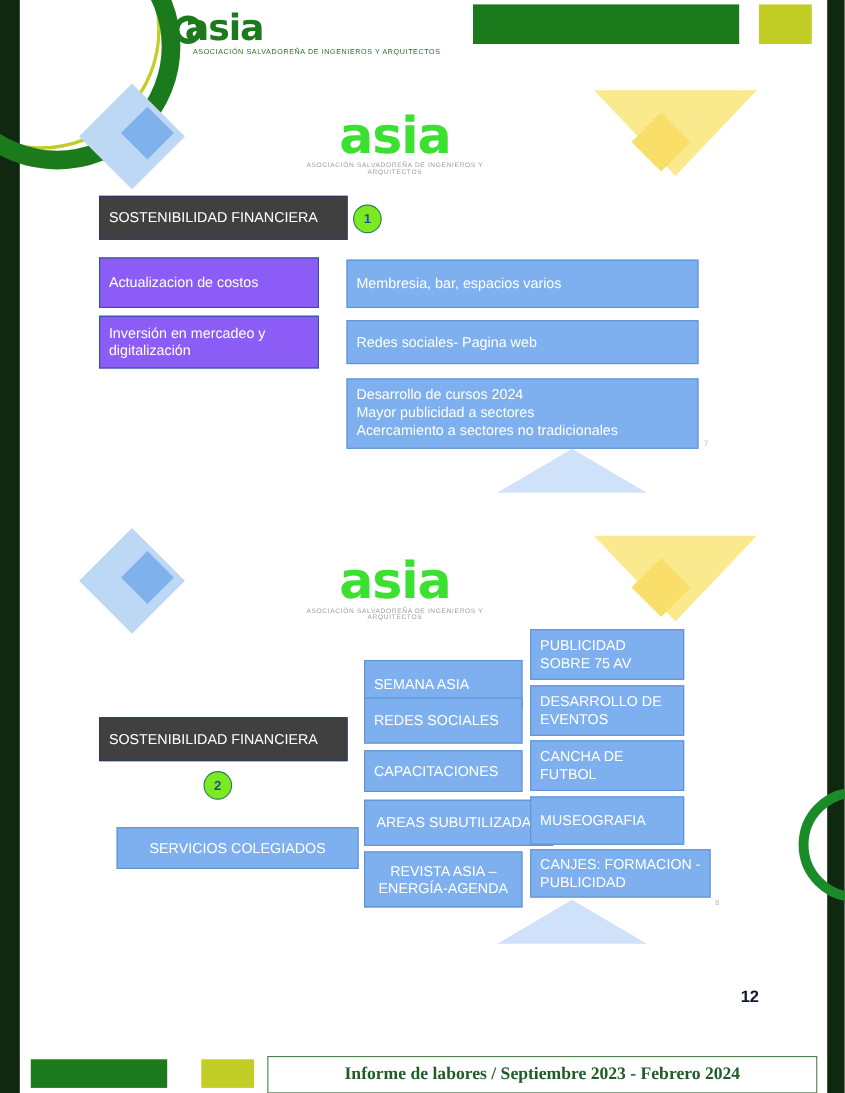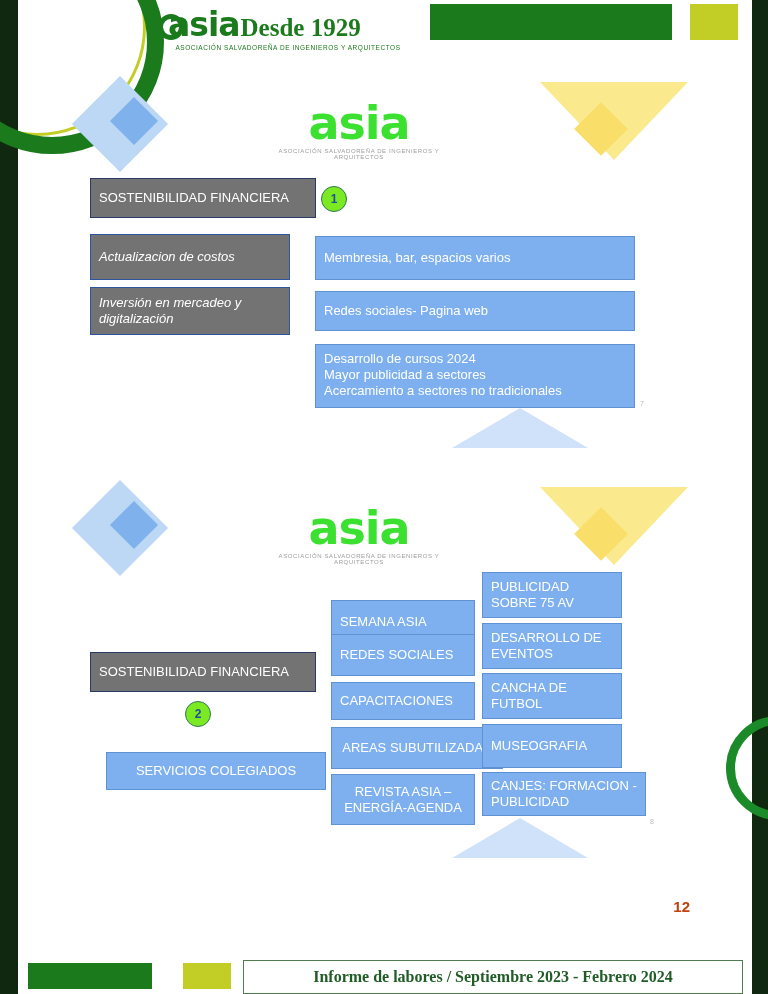"Desde 1929" span.brand-desde { html: <span>Desde 1929</span> -> none }
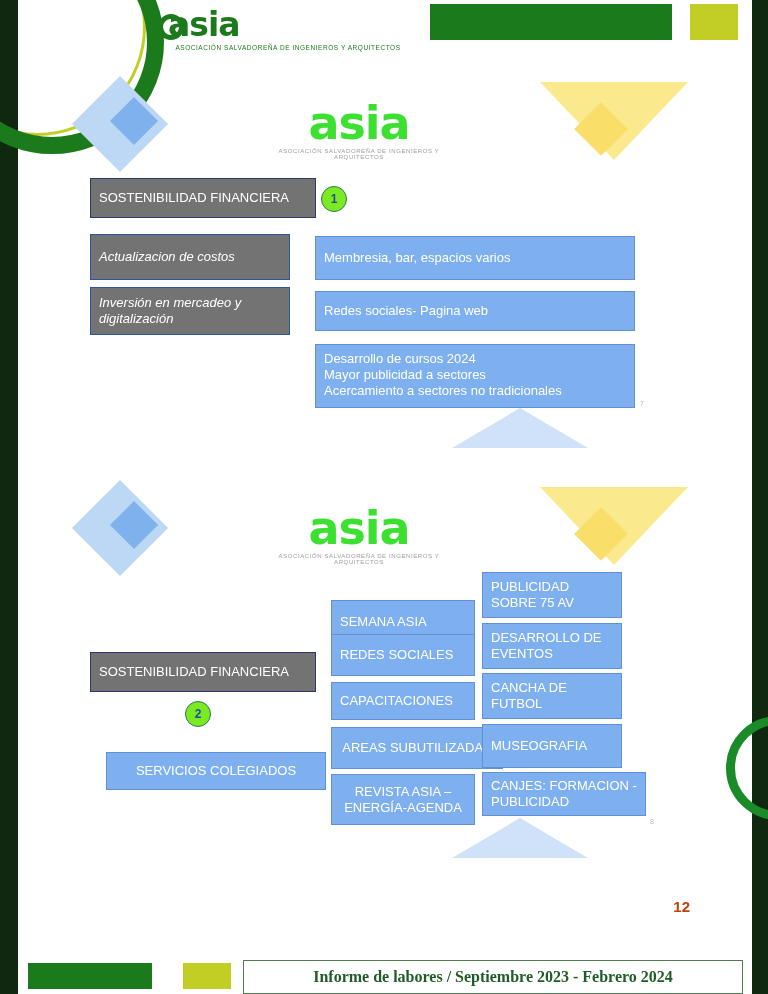"SOSTENIBILIDAD FINANCIERA" .box.orange { background: #737373 -> #404040 }
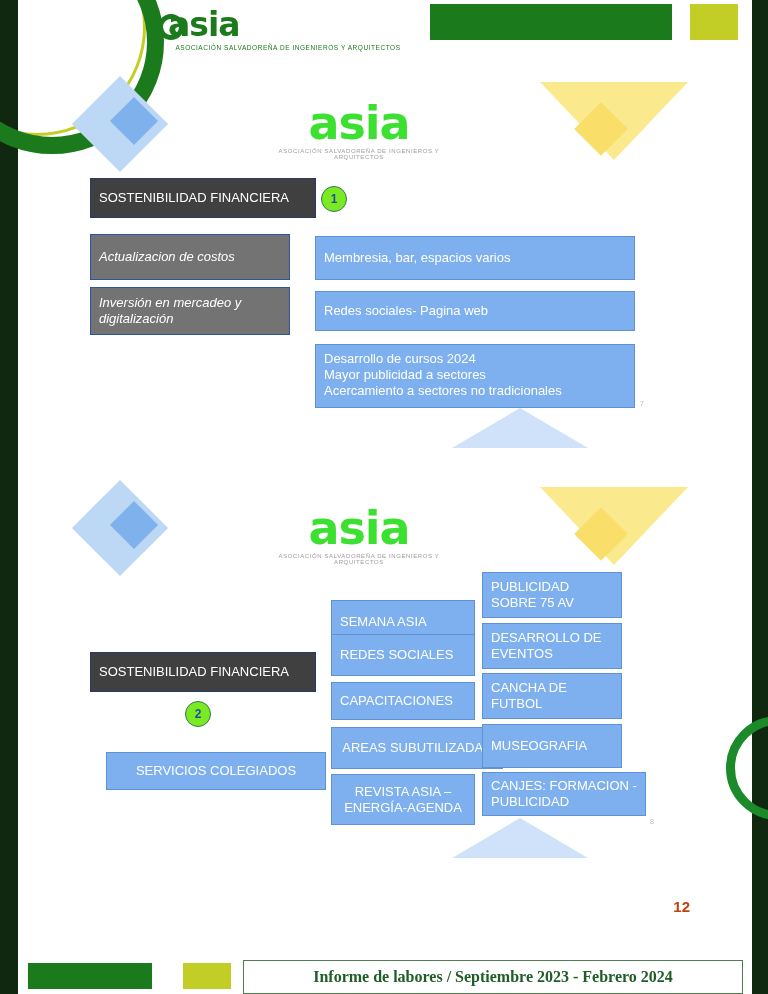"Actualizacion de costos" .box.blue-dark { background: #737373 -> #8b5cf6; font-style: italic -> none }
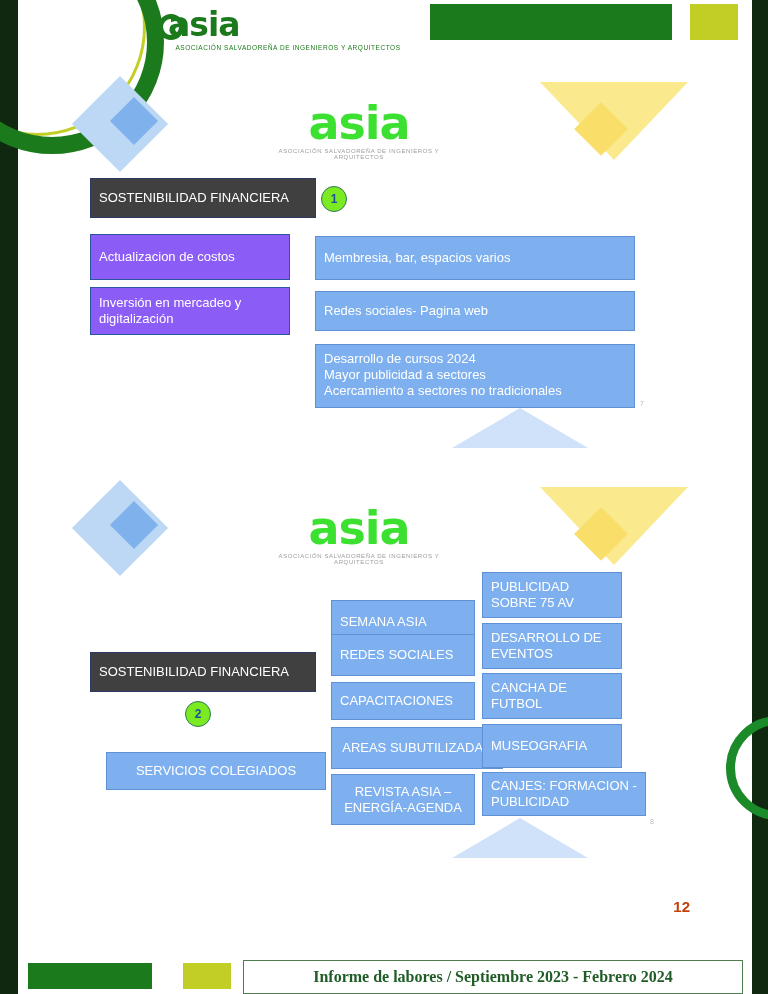"12" .pagenum { color: #c2410c -> #0f172a }
